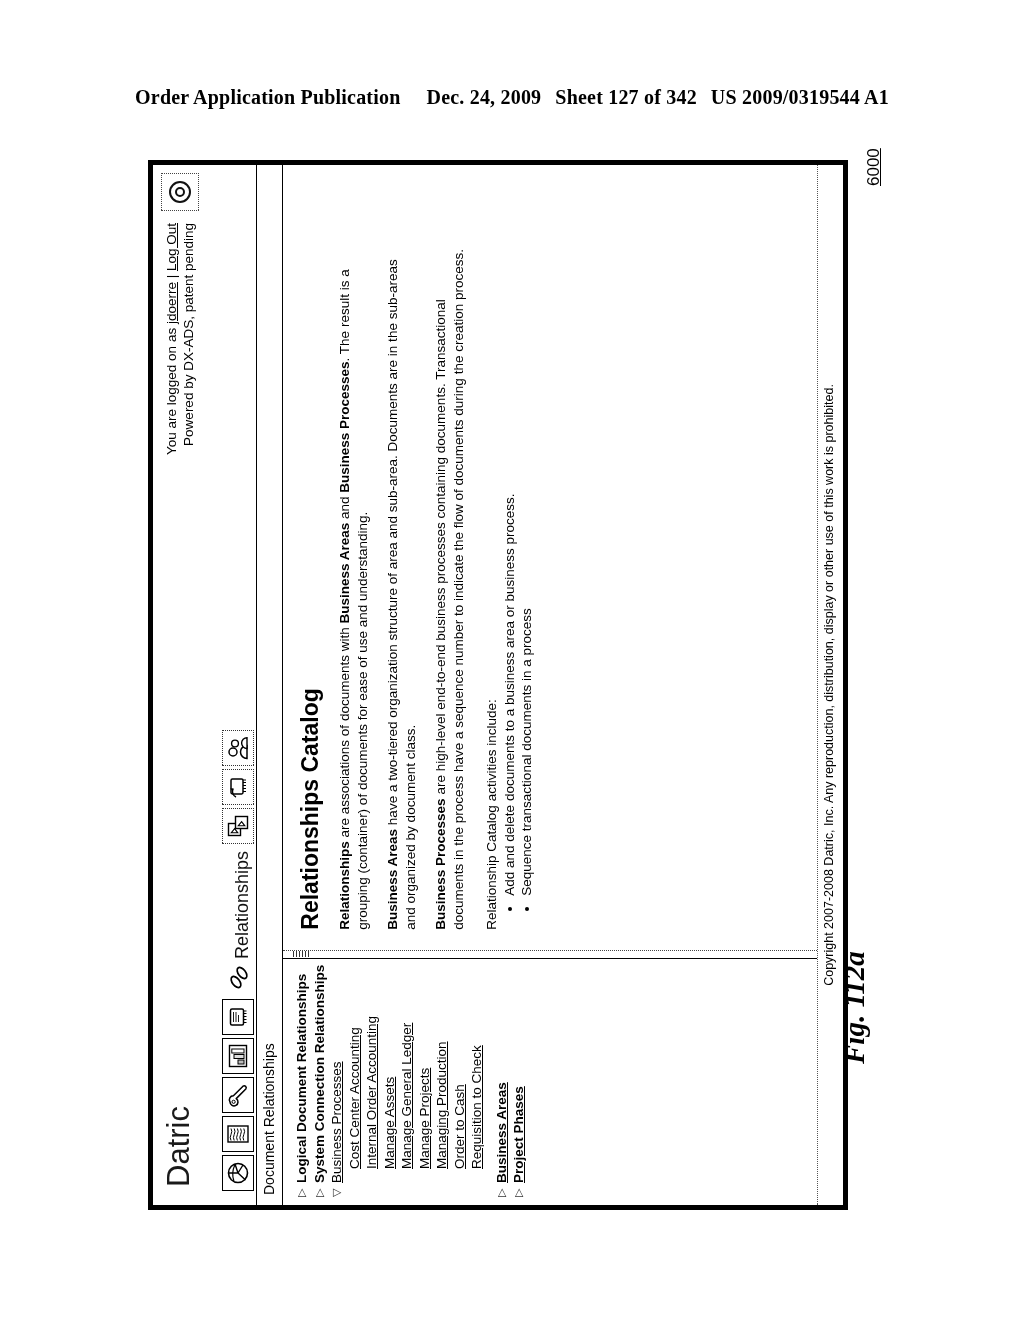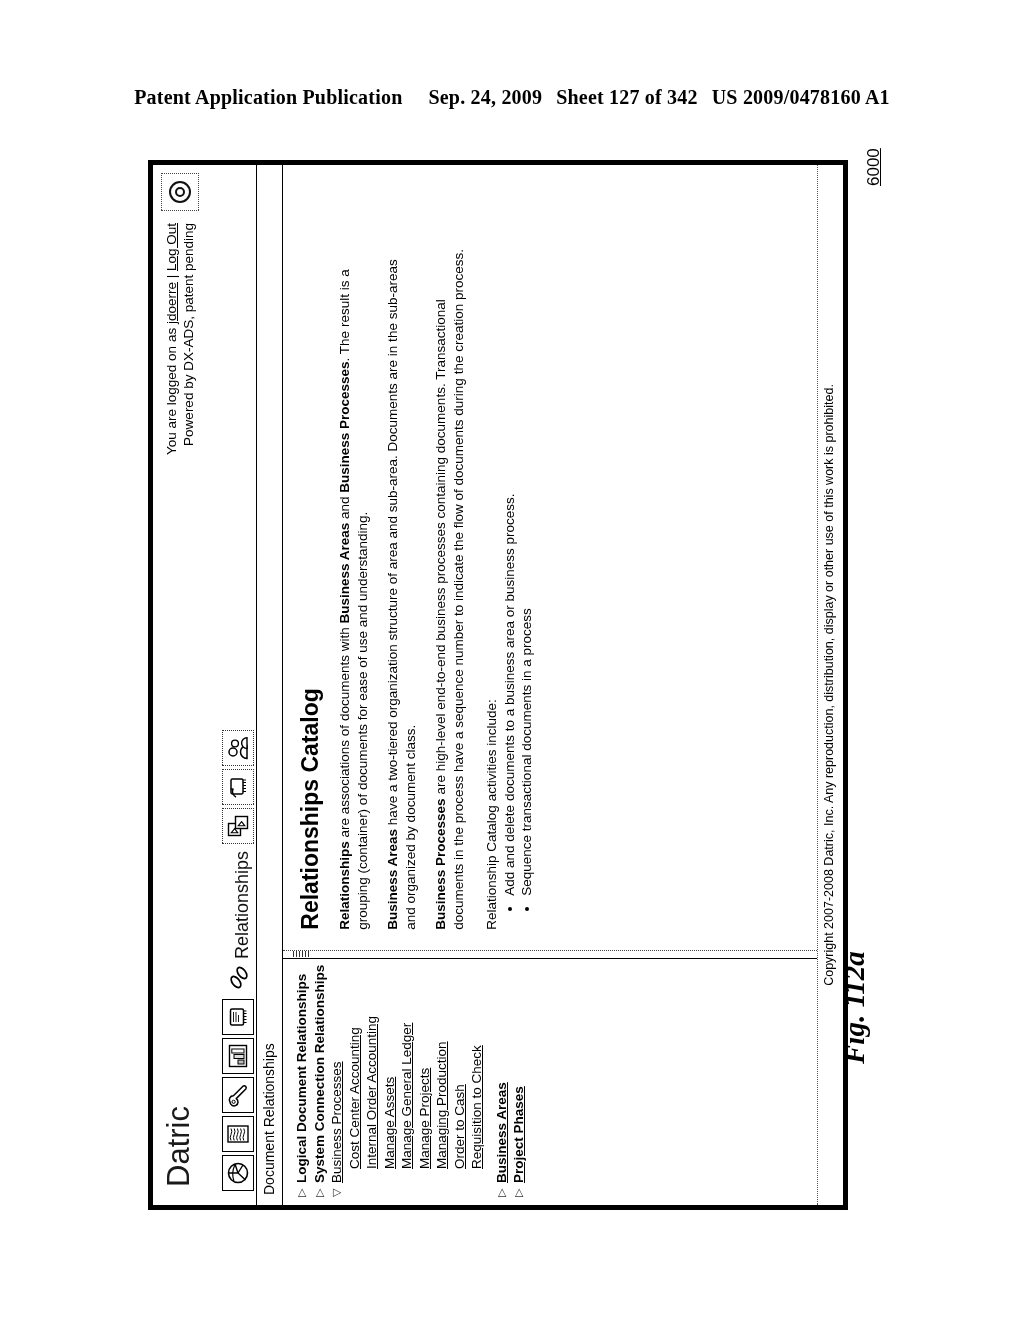"Patent Application Publication" span { text: Patent -> Order }
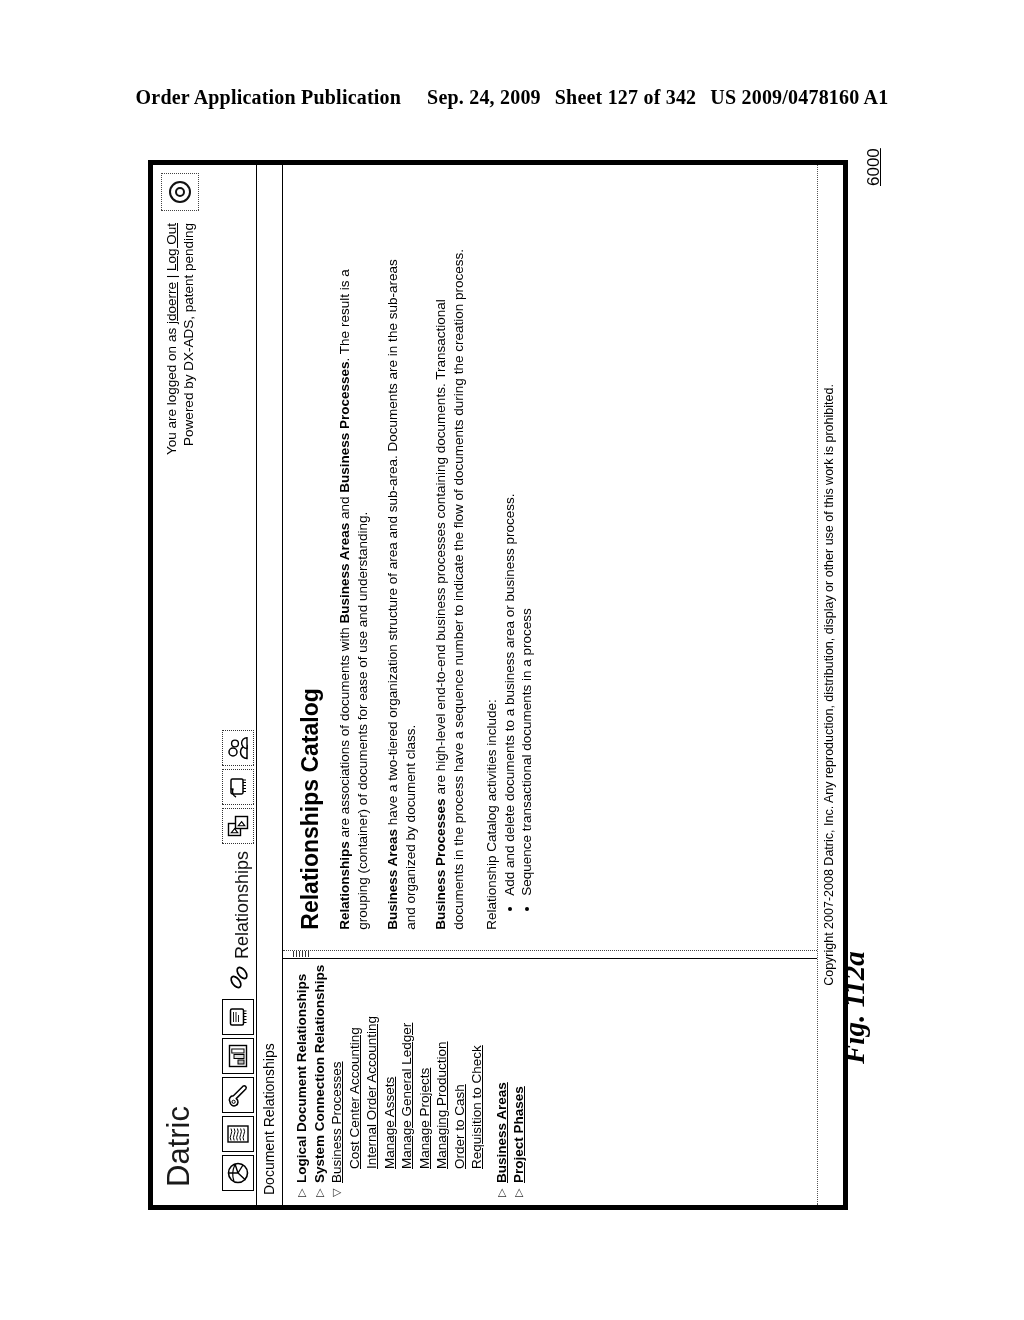"Sep. 24, 2009" span { text: Sep -> Dec }
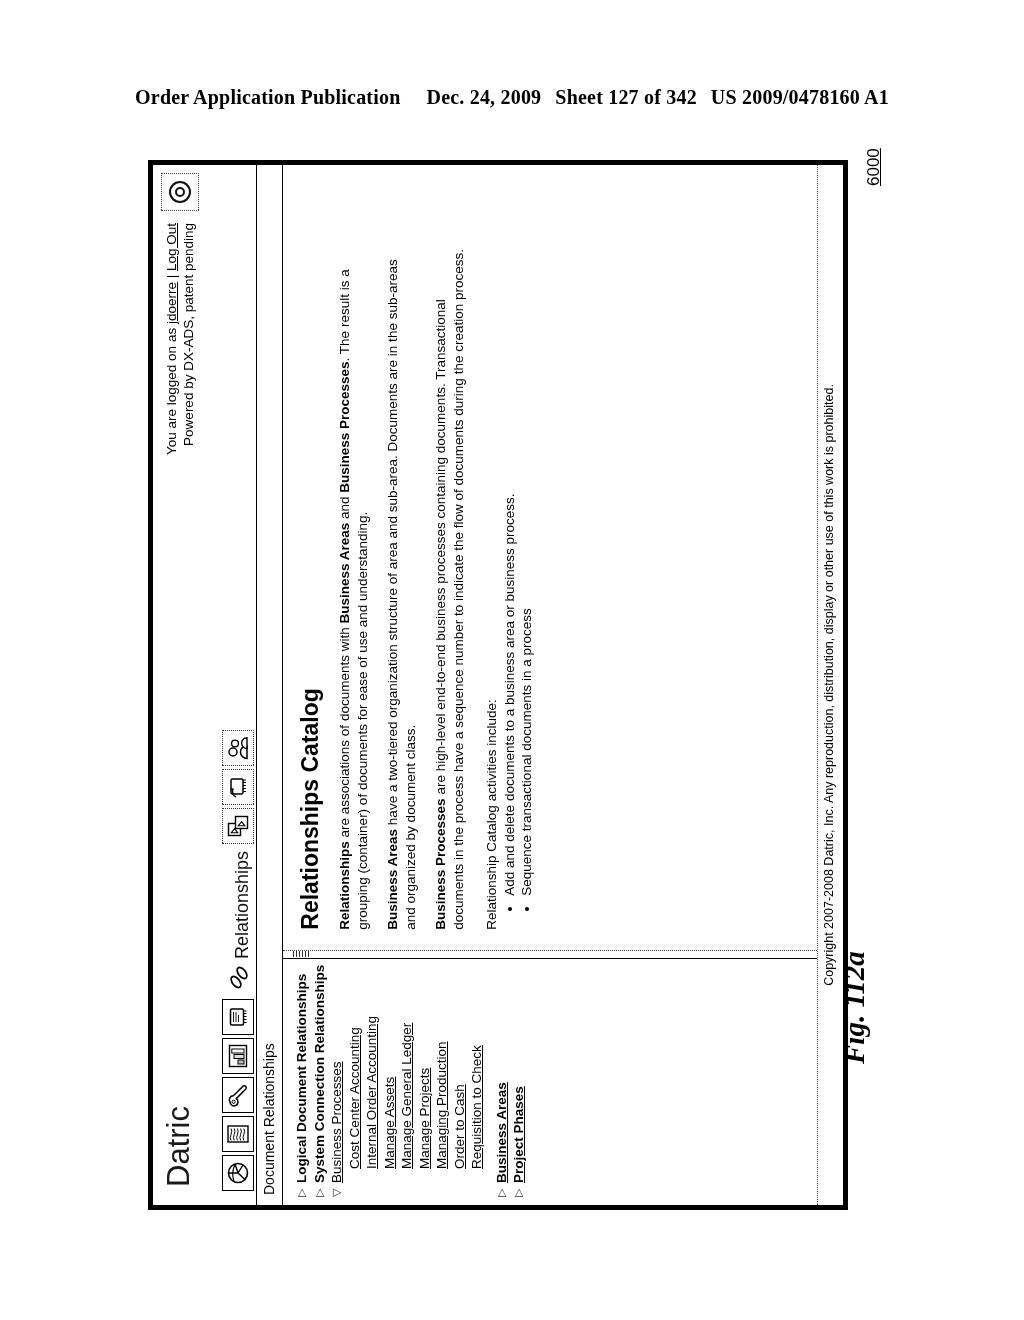"US 2009/0478160 A1" span { text: 2009/0478160 -> 2009/0319544 }
